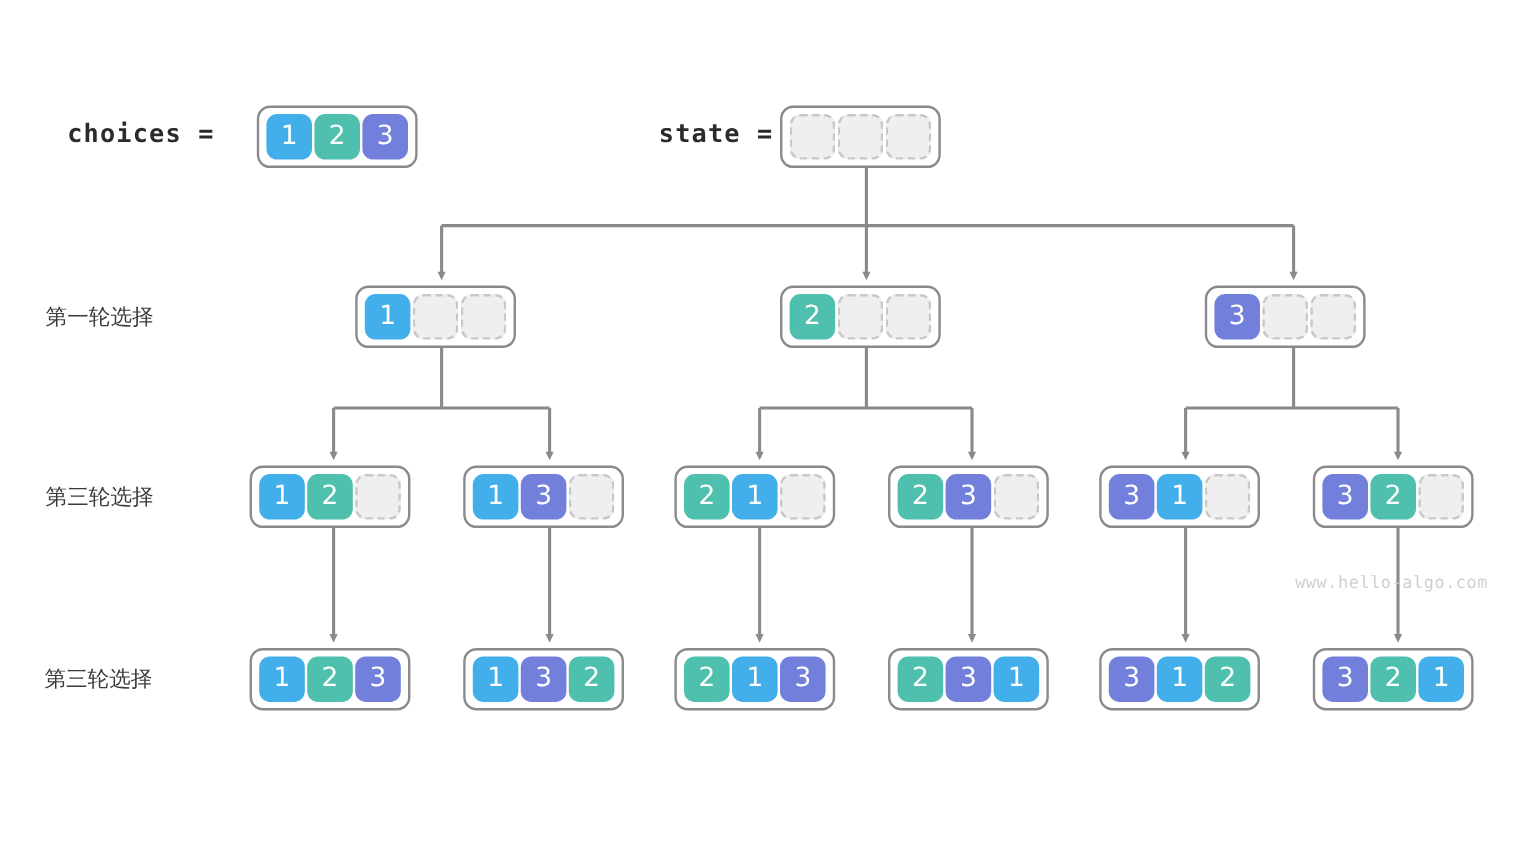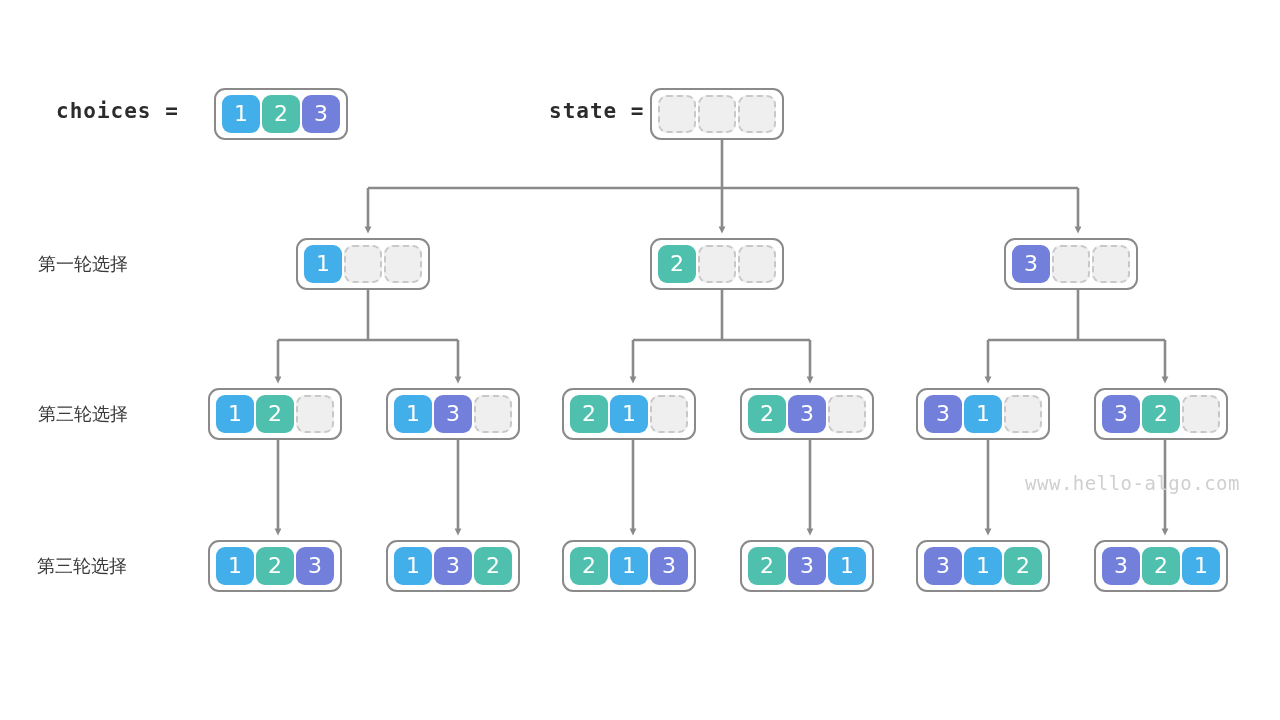"www.hello-algo.com" .watermark { font-size: 19px -> 14px }
